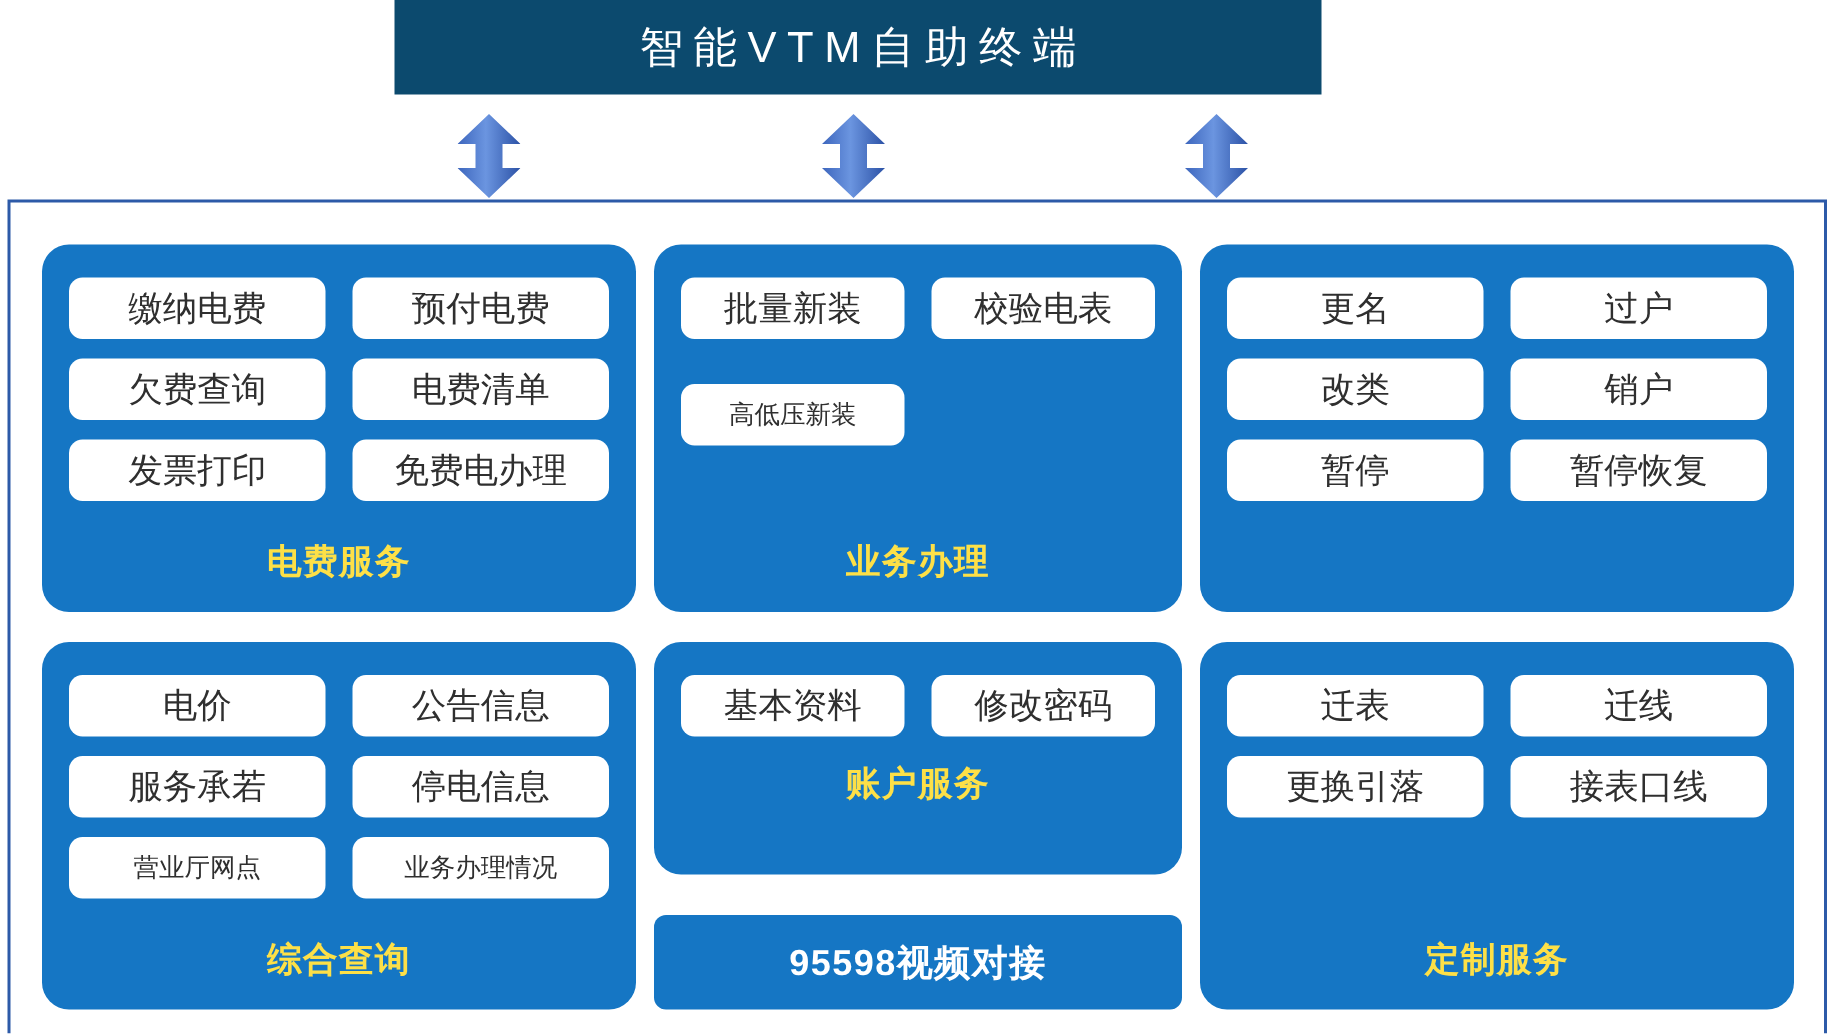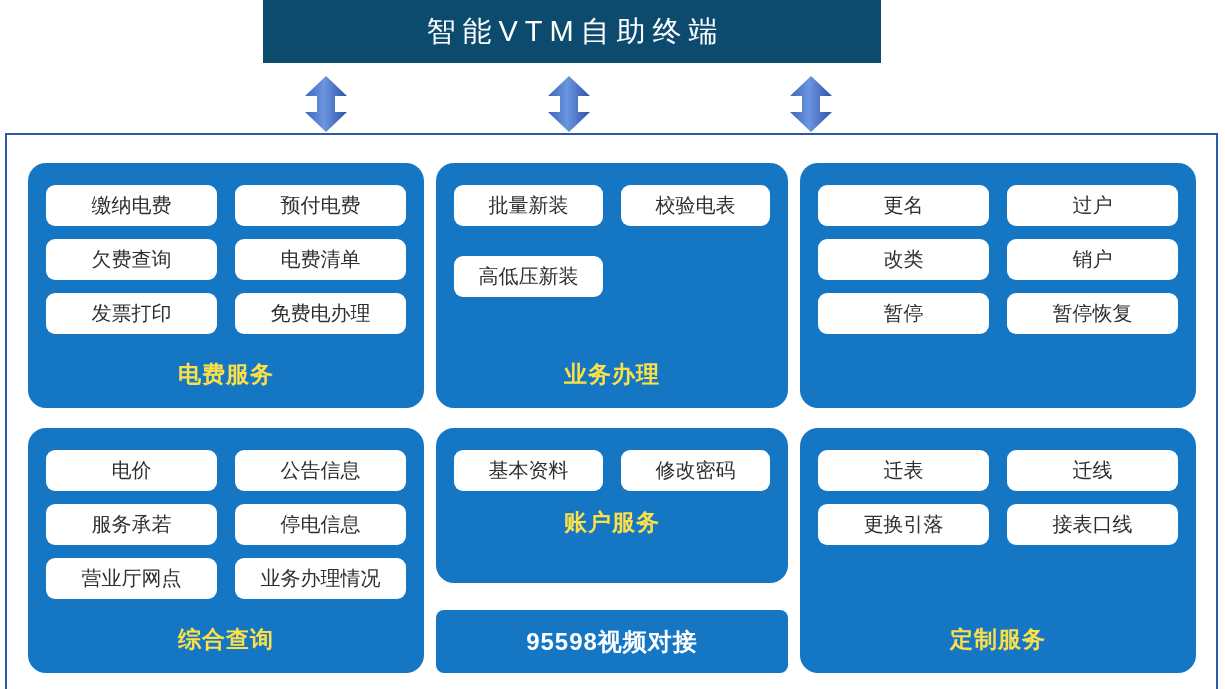"缴纳电费" .item { font-size: 20px -> 23px }
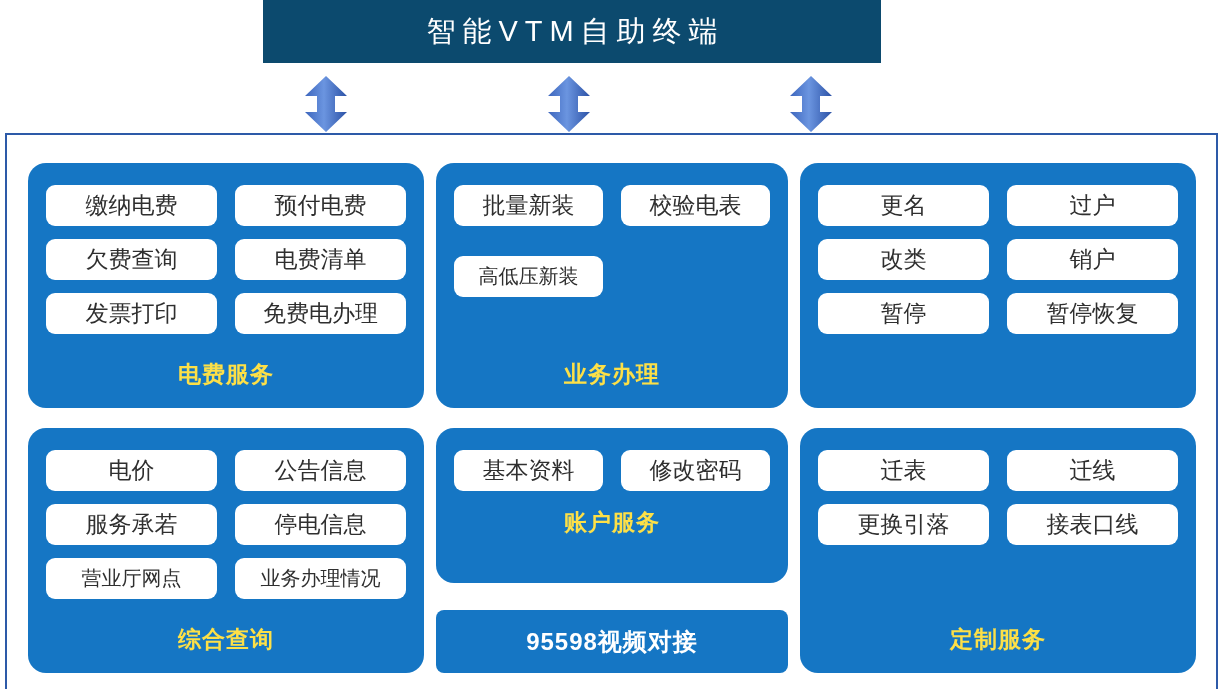"高低压新装" .item.small { font-size: 20px -> 17px }
